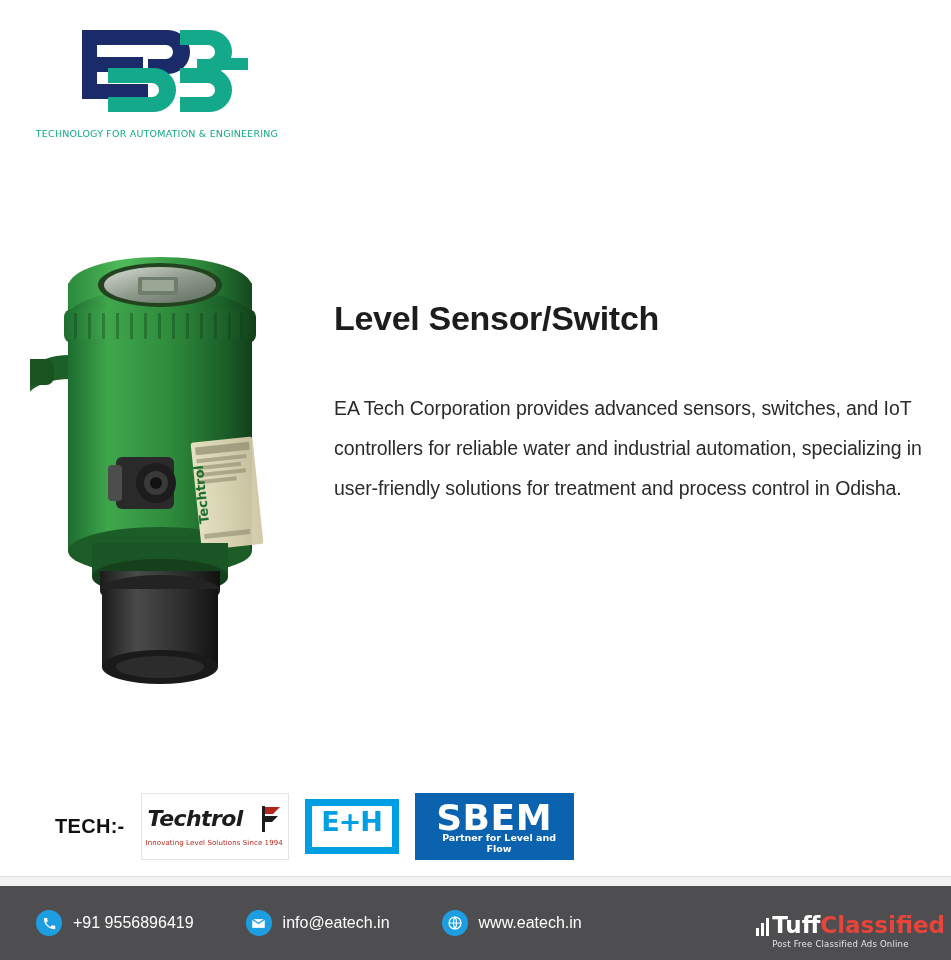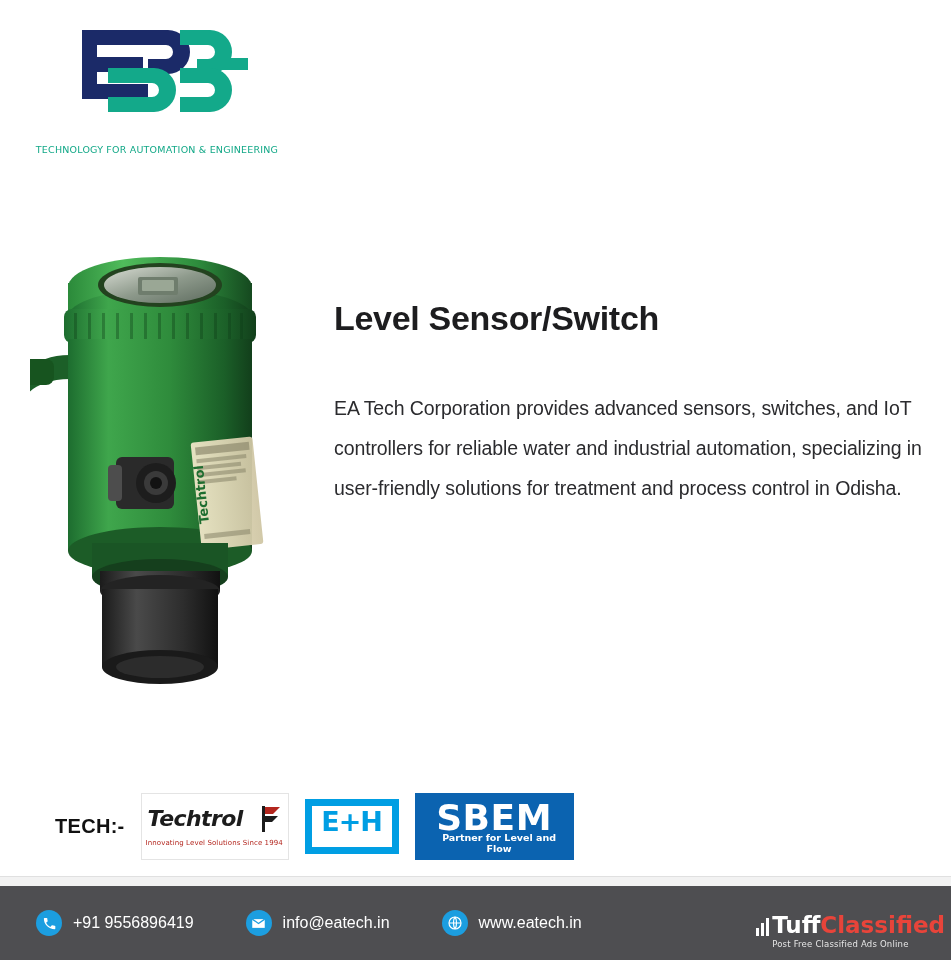"TECHNOLOGY FOR AUTOMATION & ENGINEERING" .logo-tag { margin-top: 20px -> 4px }
